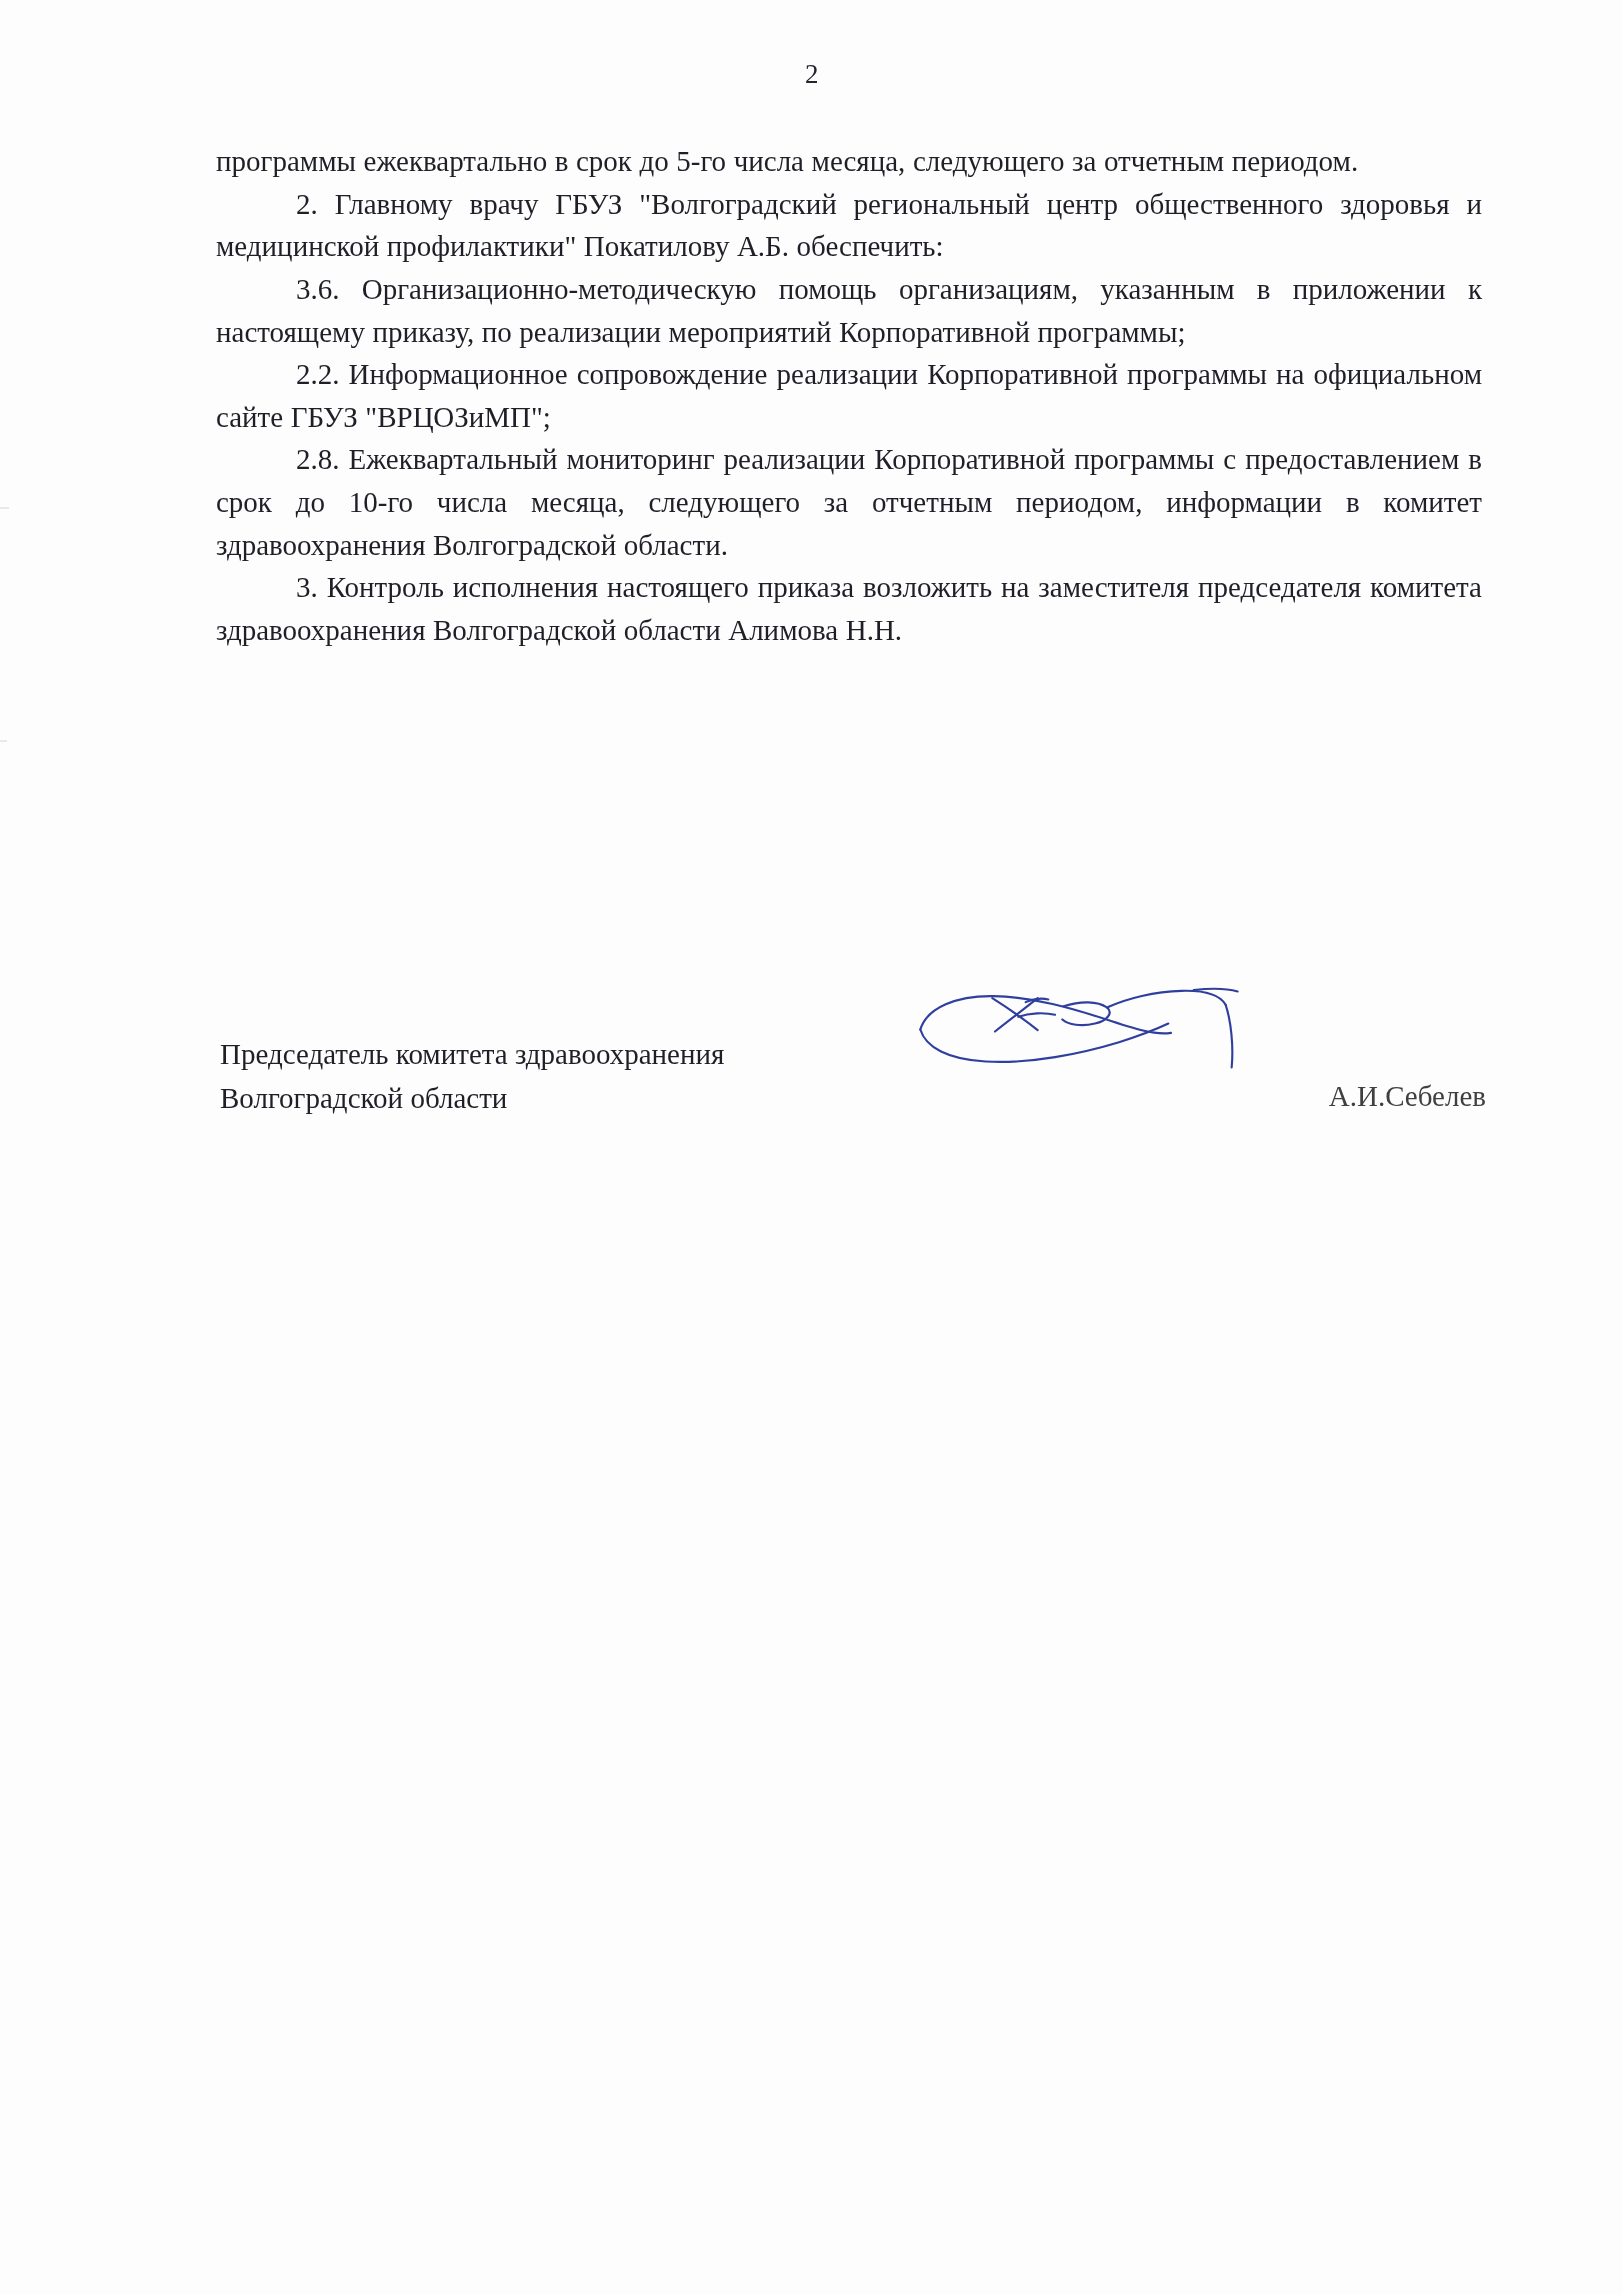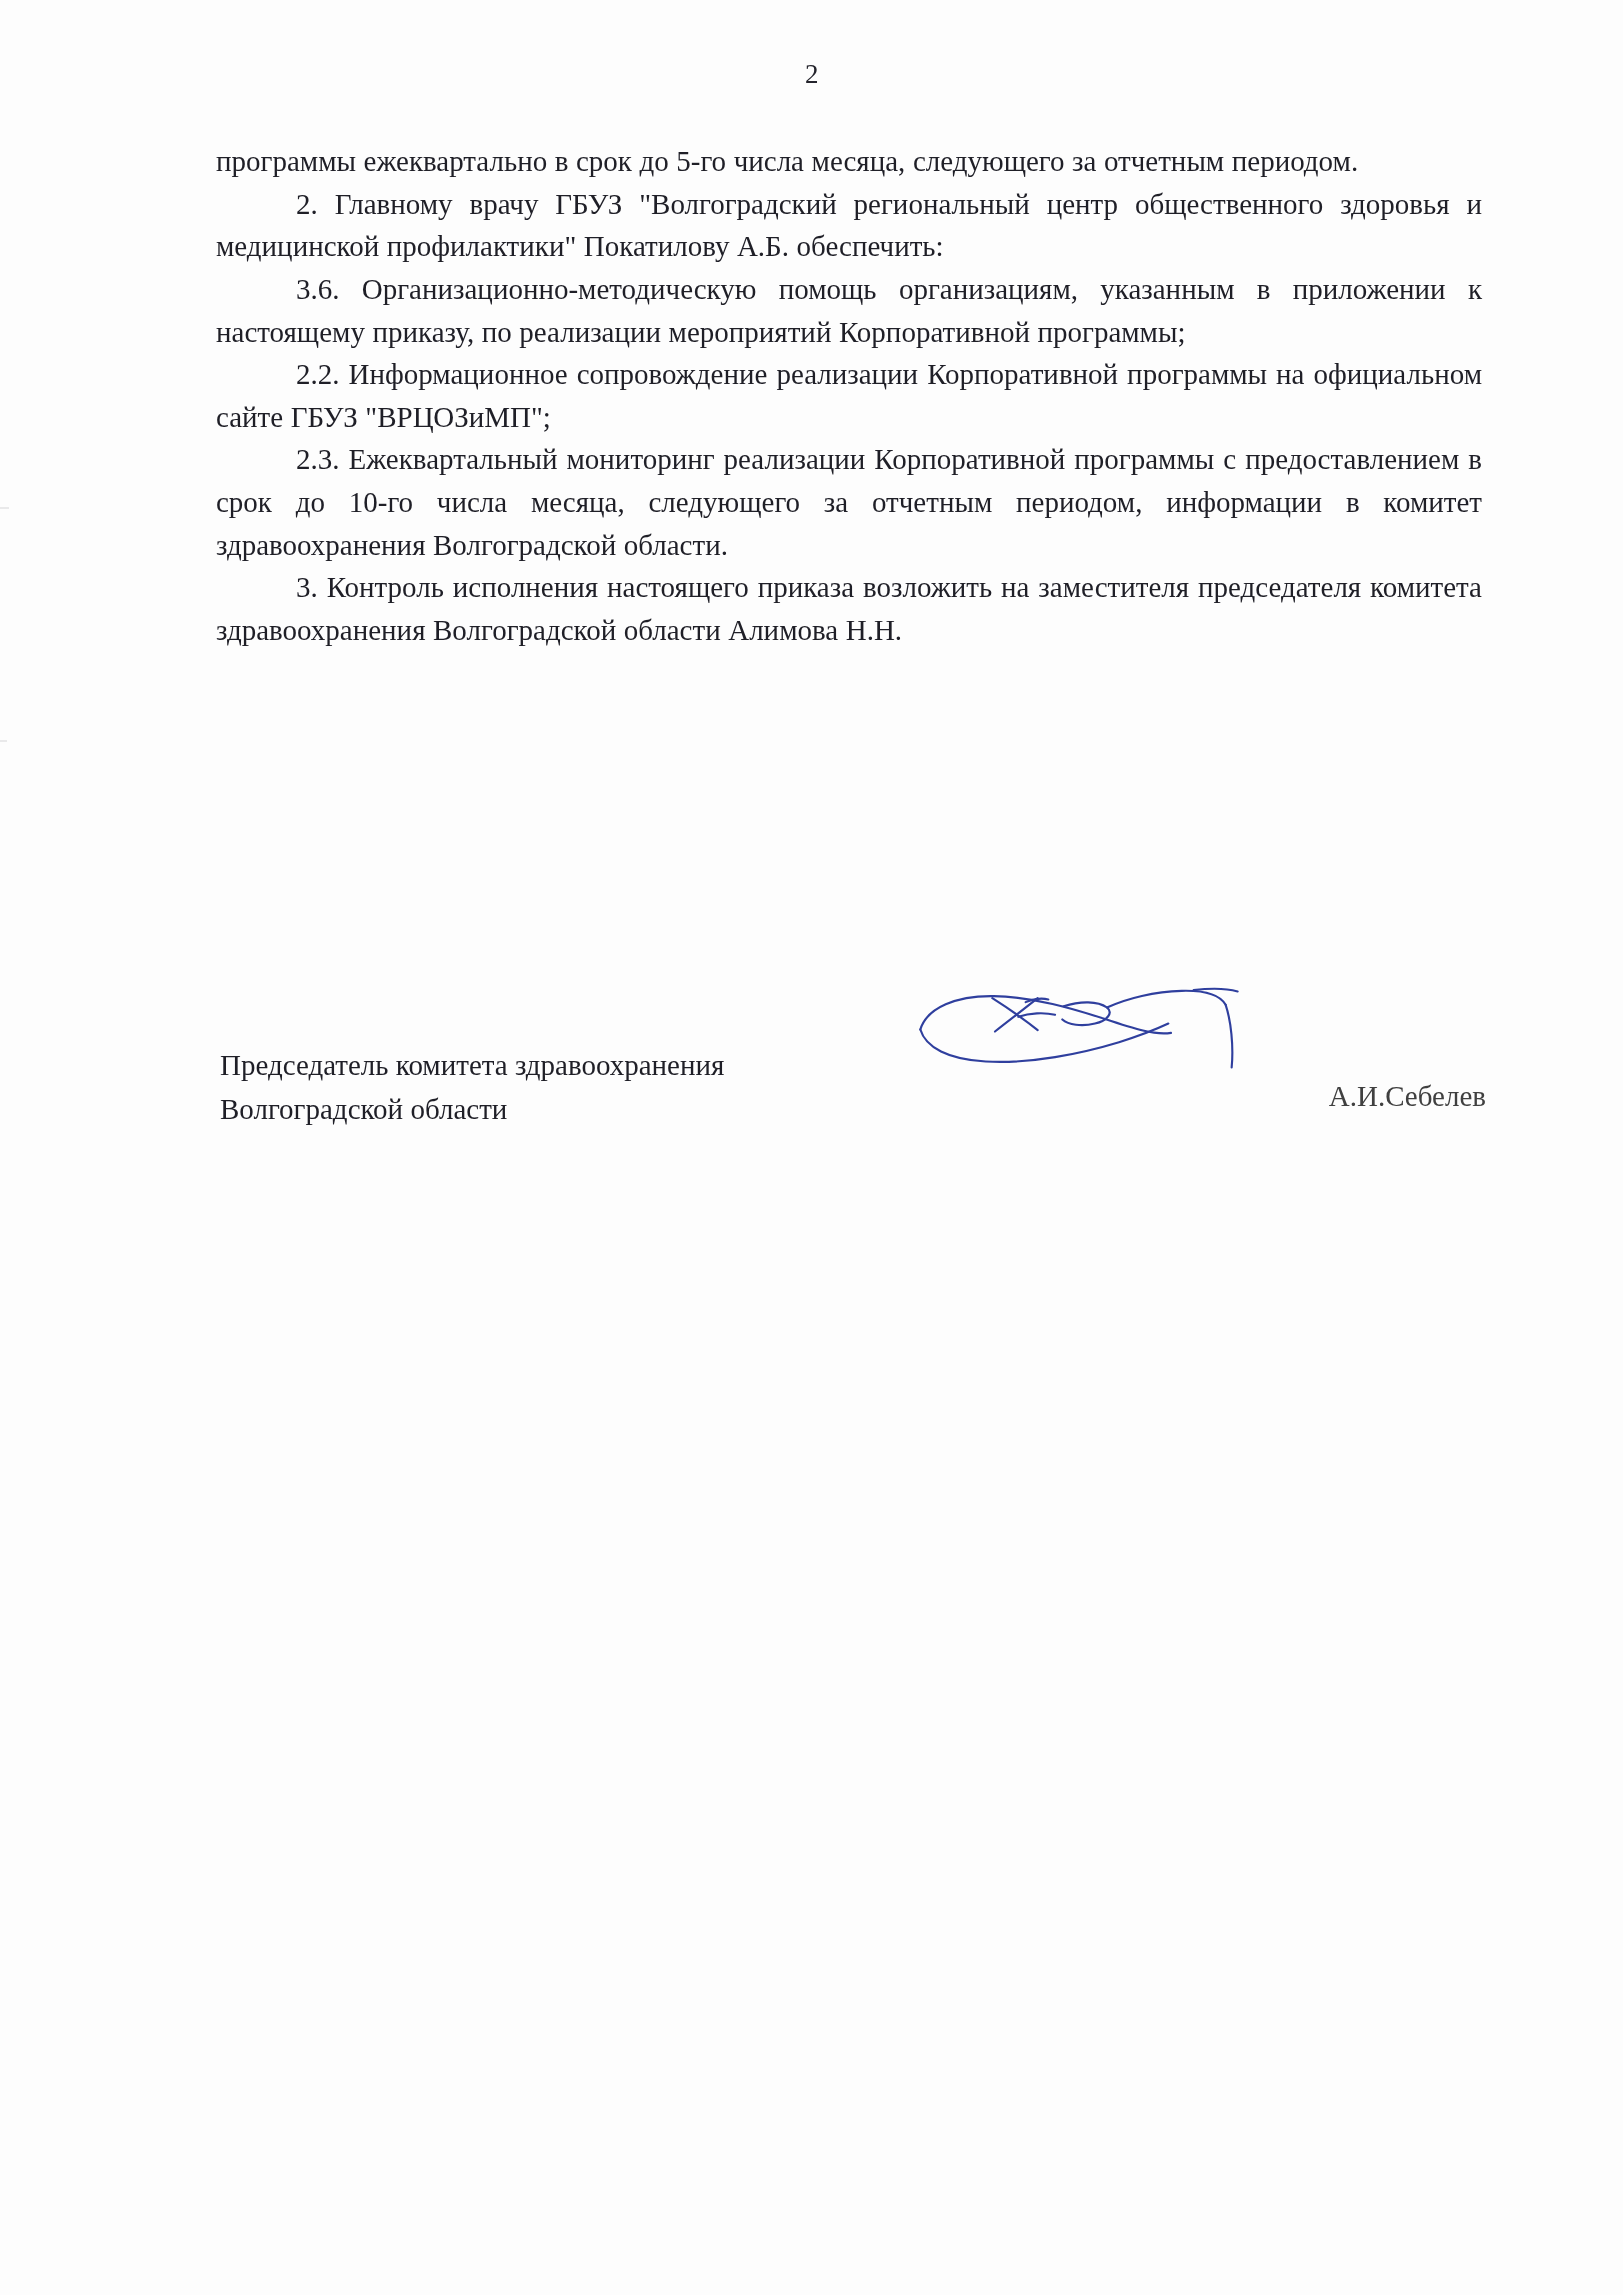"2.3. Ежеквартальный мониторинг" p.para { text: 2.3 -> 2.8 }
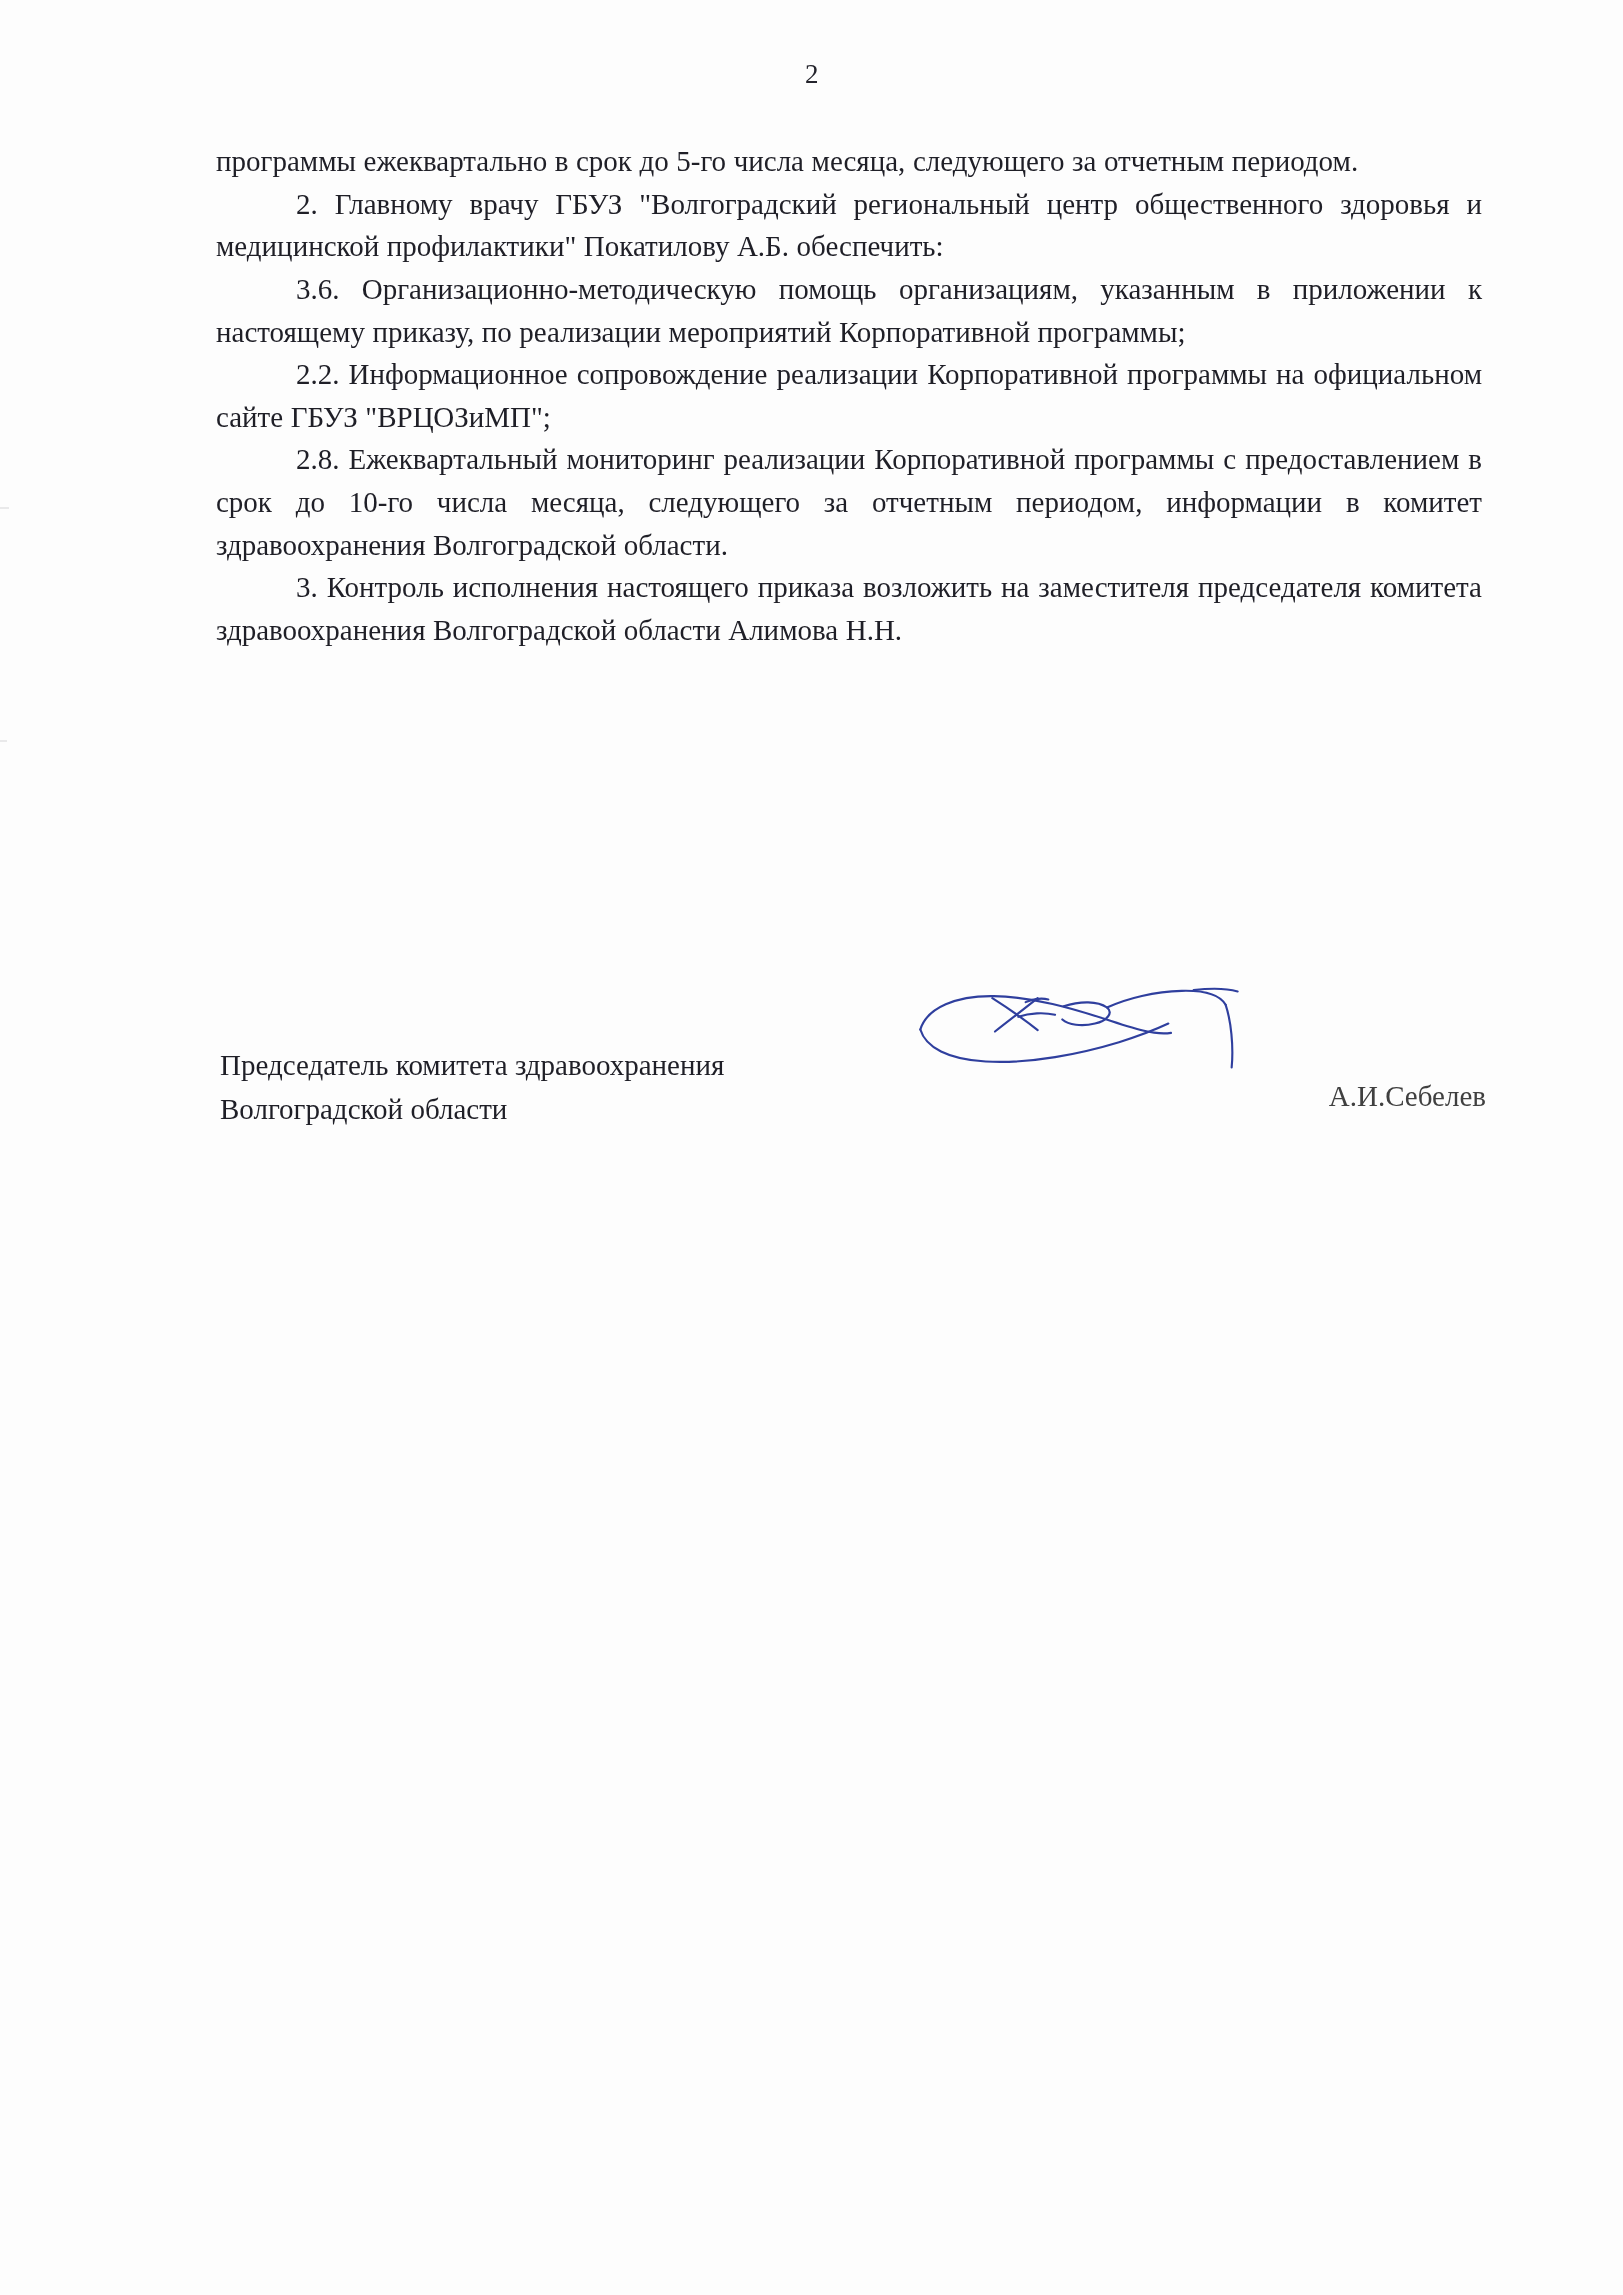"Председатель комитета здравоохранения" .sign-left { margin-top: 11px -> none }
